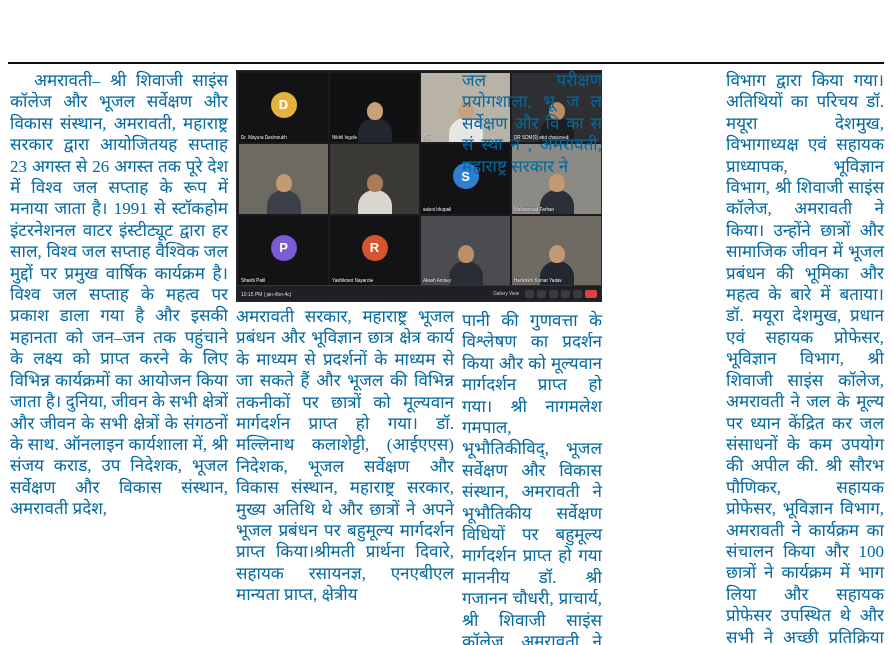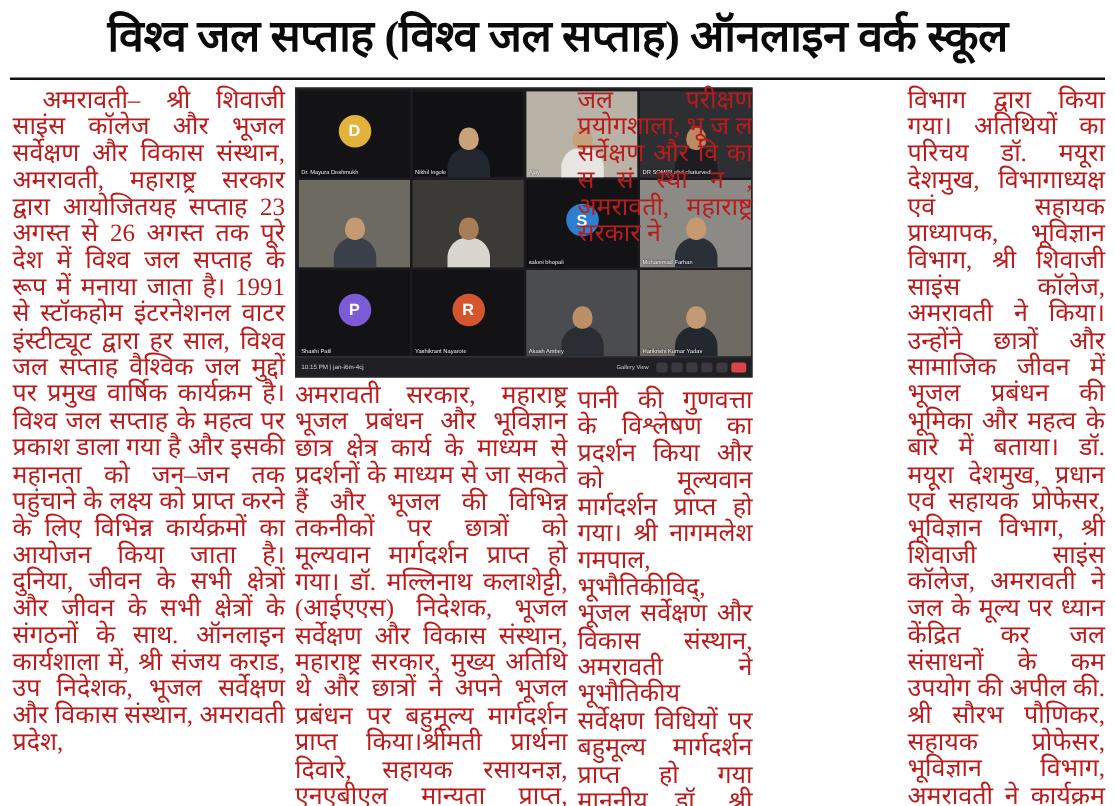"विश्व जल सप्ताह (विश्व जल" div.headline-wrap { html: <div> <div>विश्व जल सप्ताह (विश्व जल सप्ताह) ऑनलाइन वर्क स्कूल</div> </div> -> none }
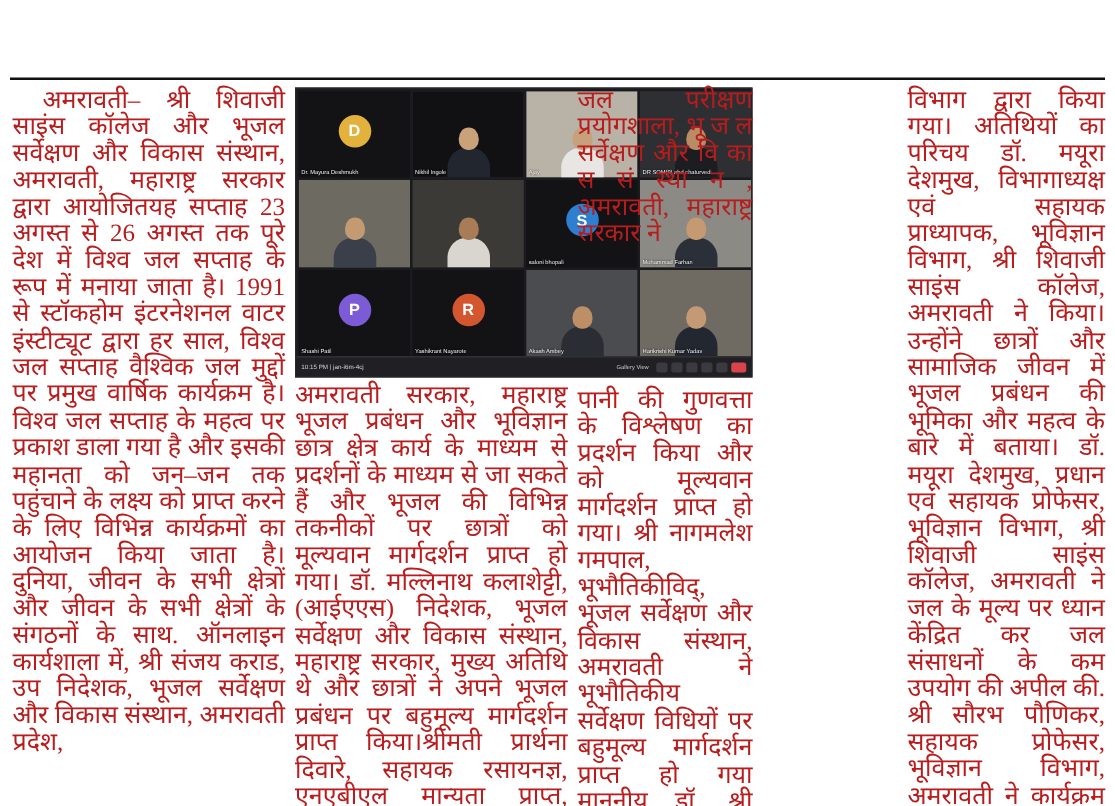"अमरावती– श्री शिवाजी साइंस कॉलेज" .col { color: #b91c1c -> #0369a1; font-size: 20px -> 17px }
